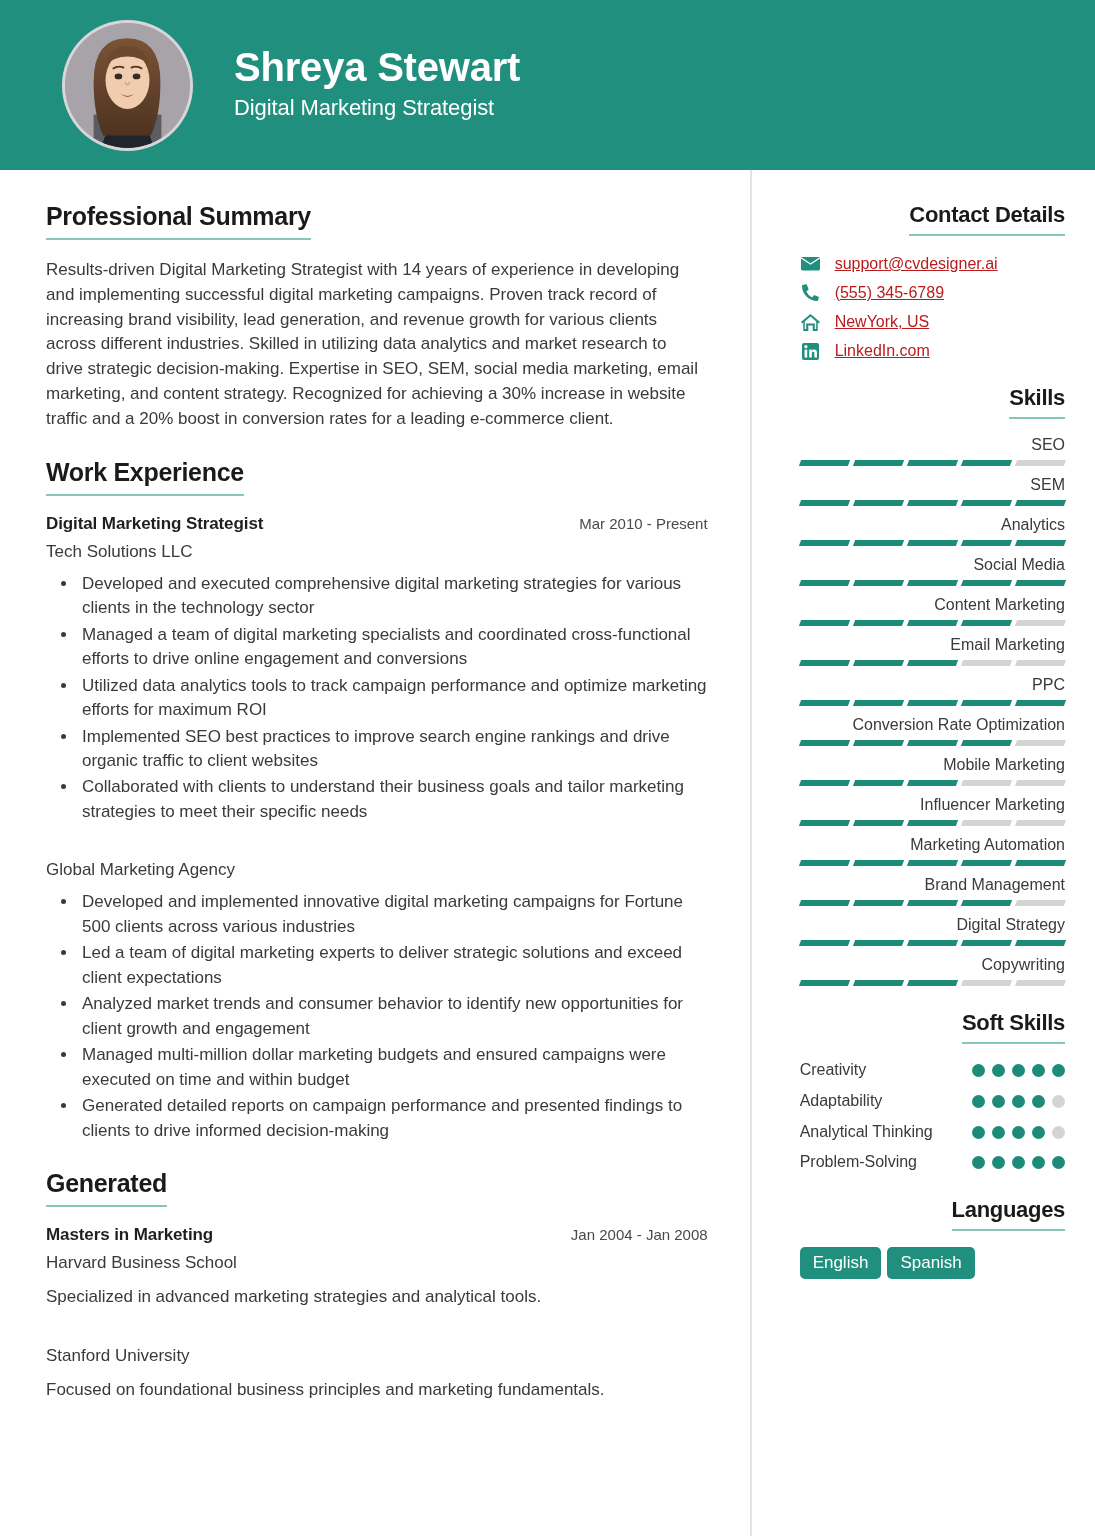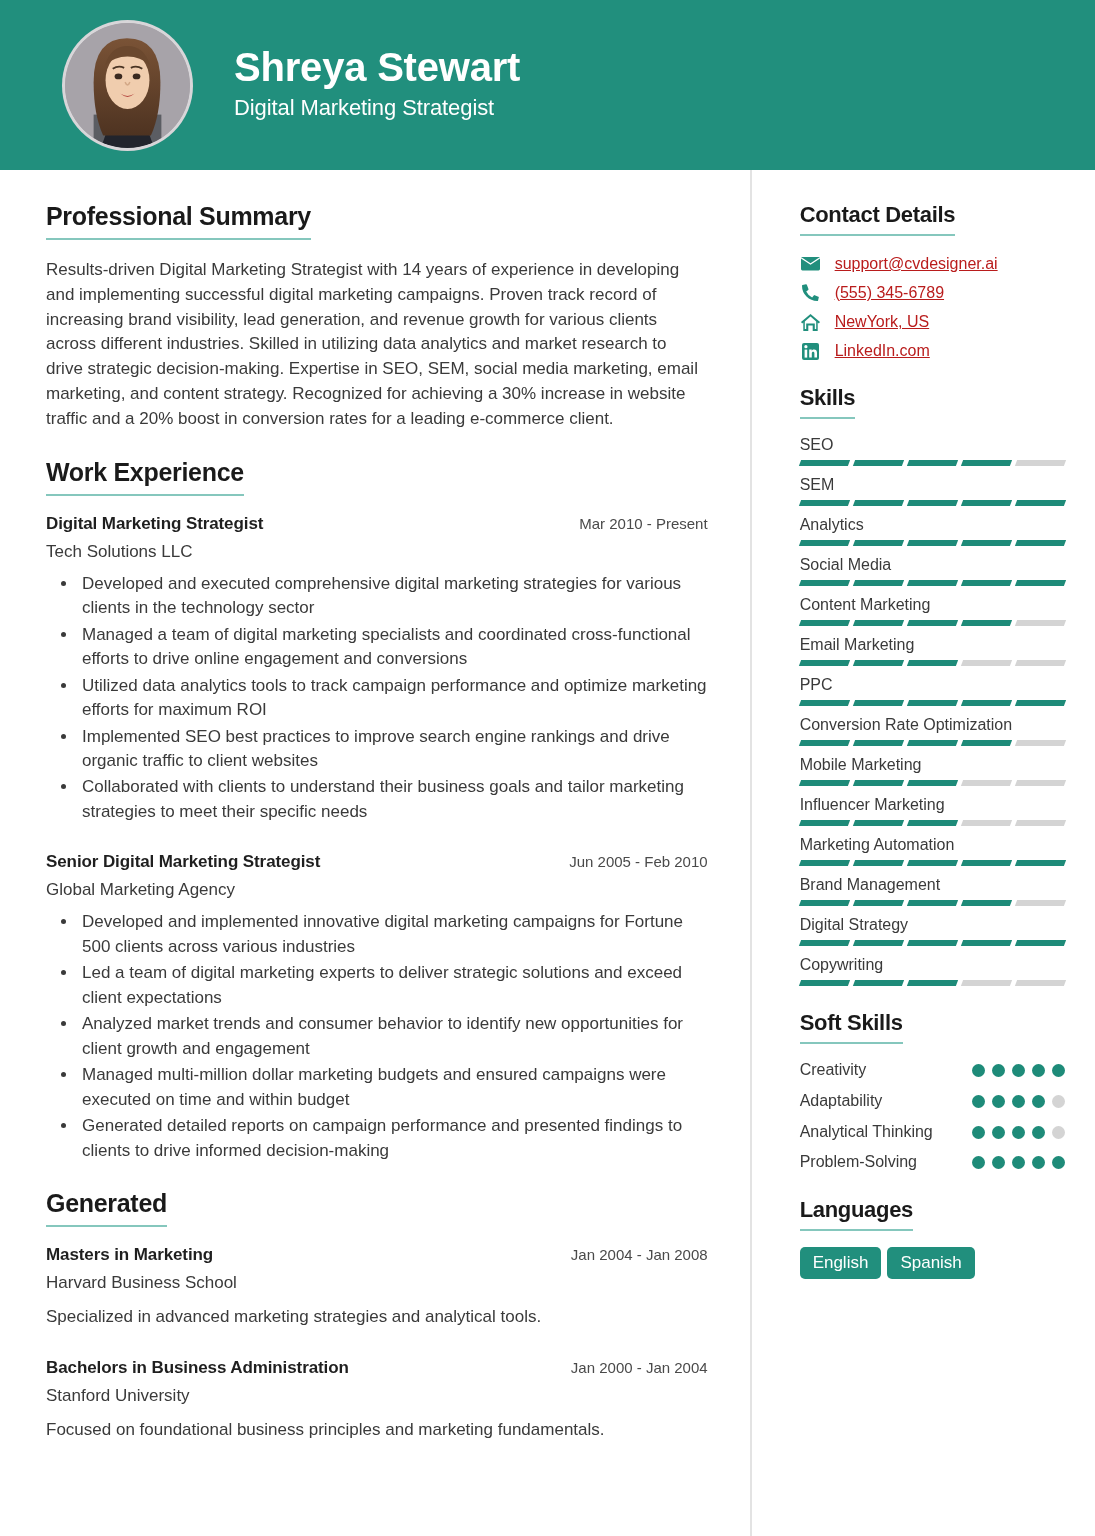"Contact Details" .side-block { text-align: none -> right }
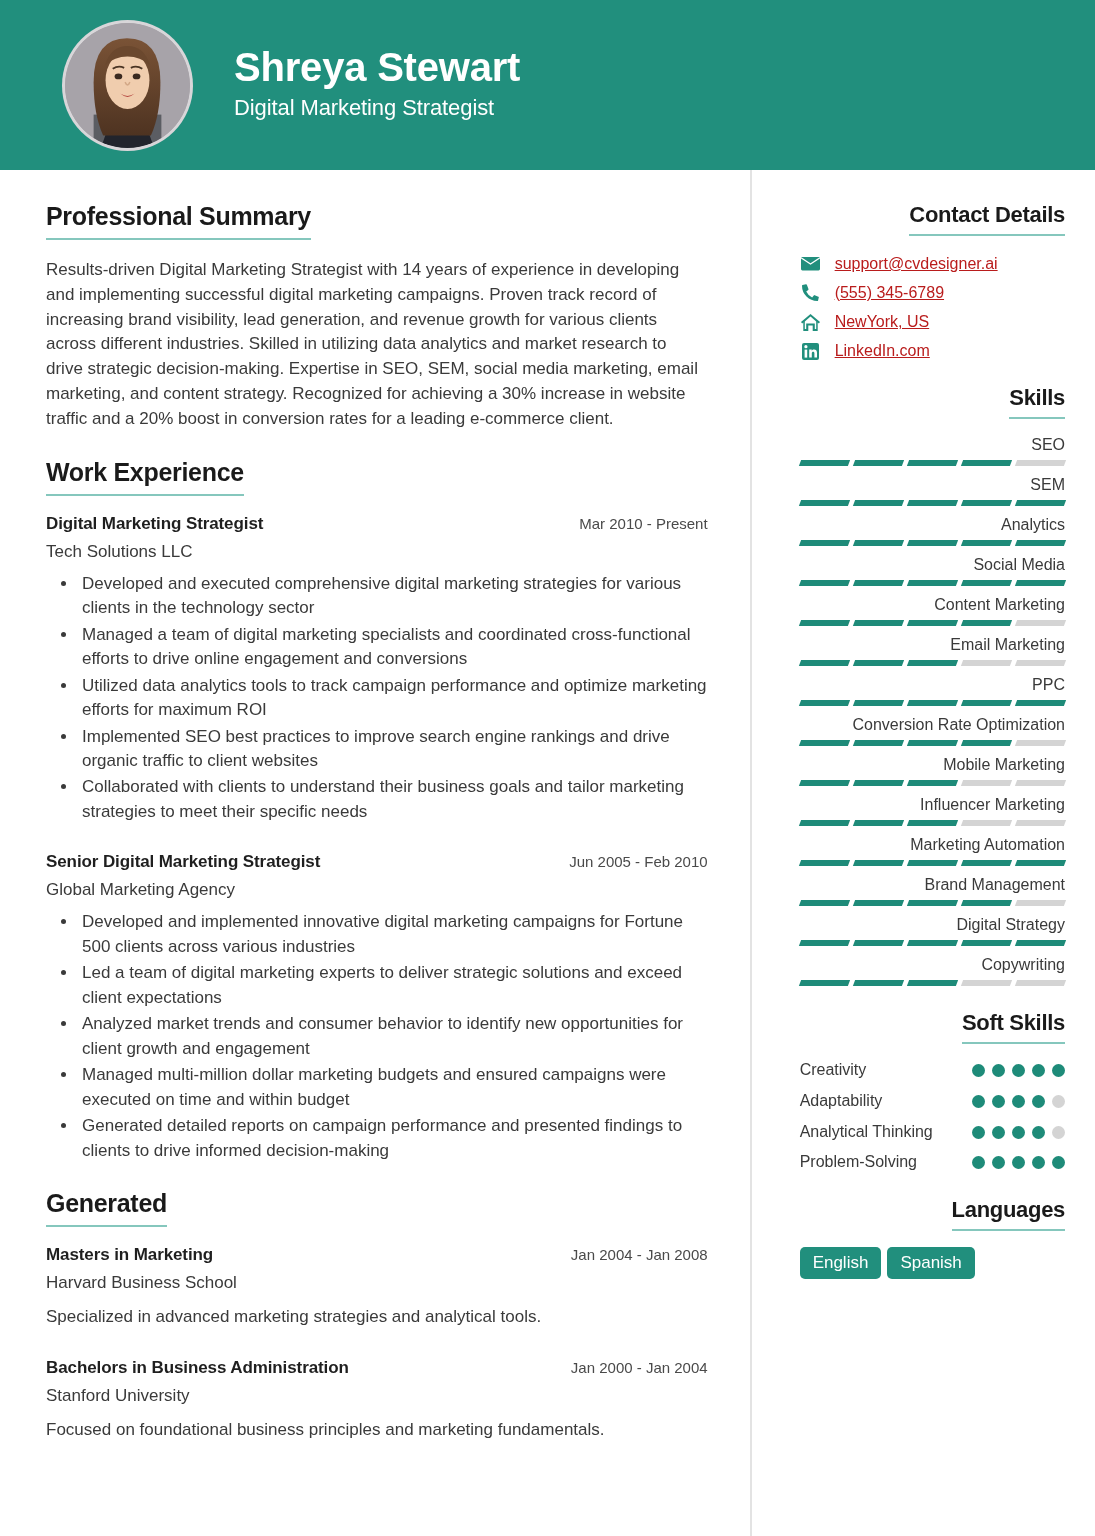"Senior Digital Marketing Strategist" div.entry-head { html: <div> <div>Senior Digital Marketing Strategist</div> <div>Jun 2005 - Feb 2010</div> </div> -> none }
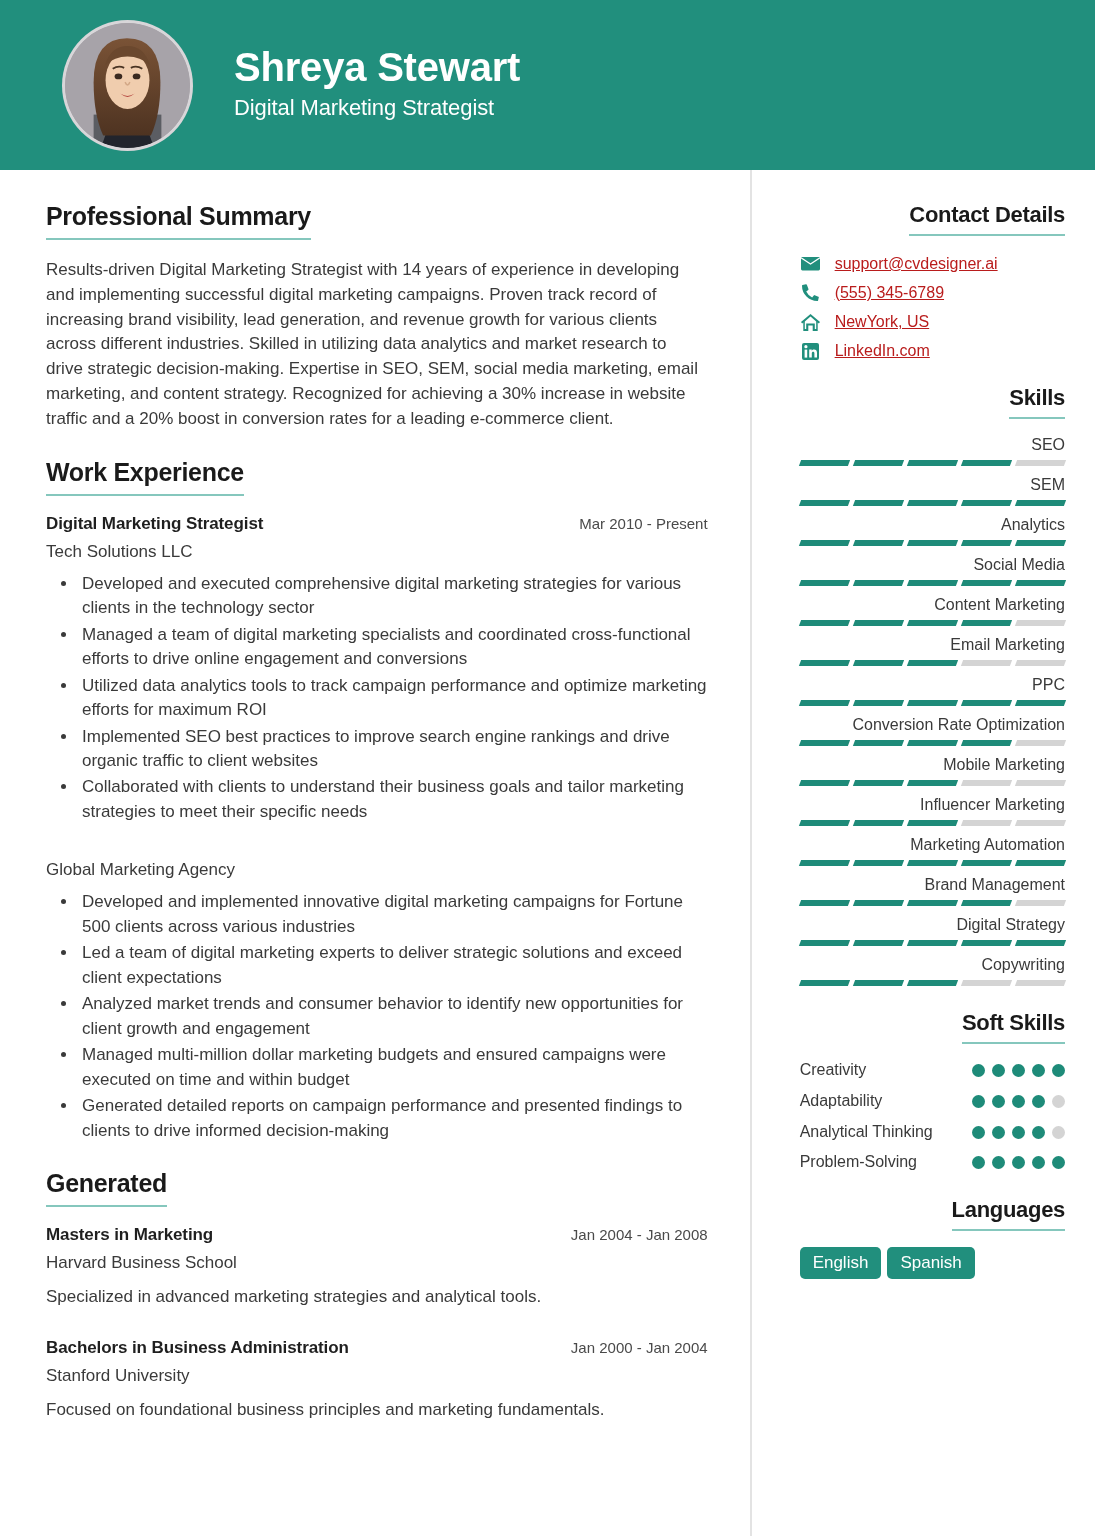"Bachelors in Business Administration" div.entry-head { html: <div> <div>Bachelors in Business Administration</div> <div>Jan 2000 - Jan 2004</div> </div> -> none }
